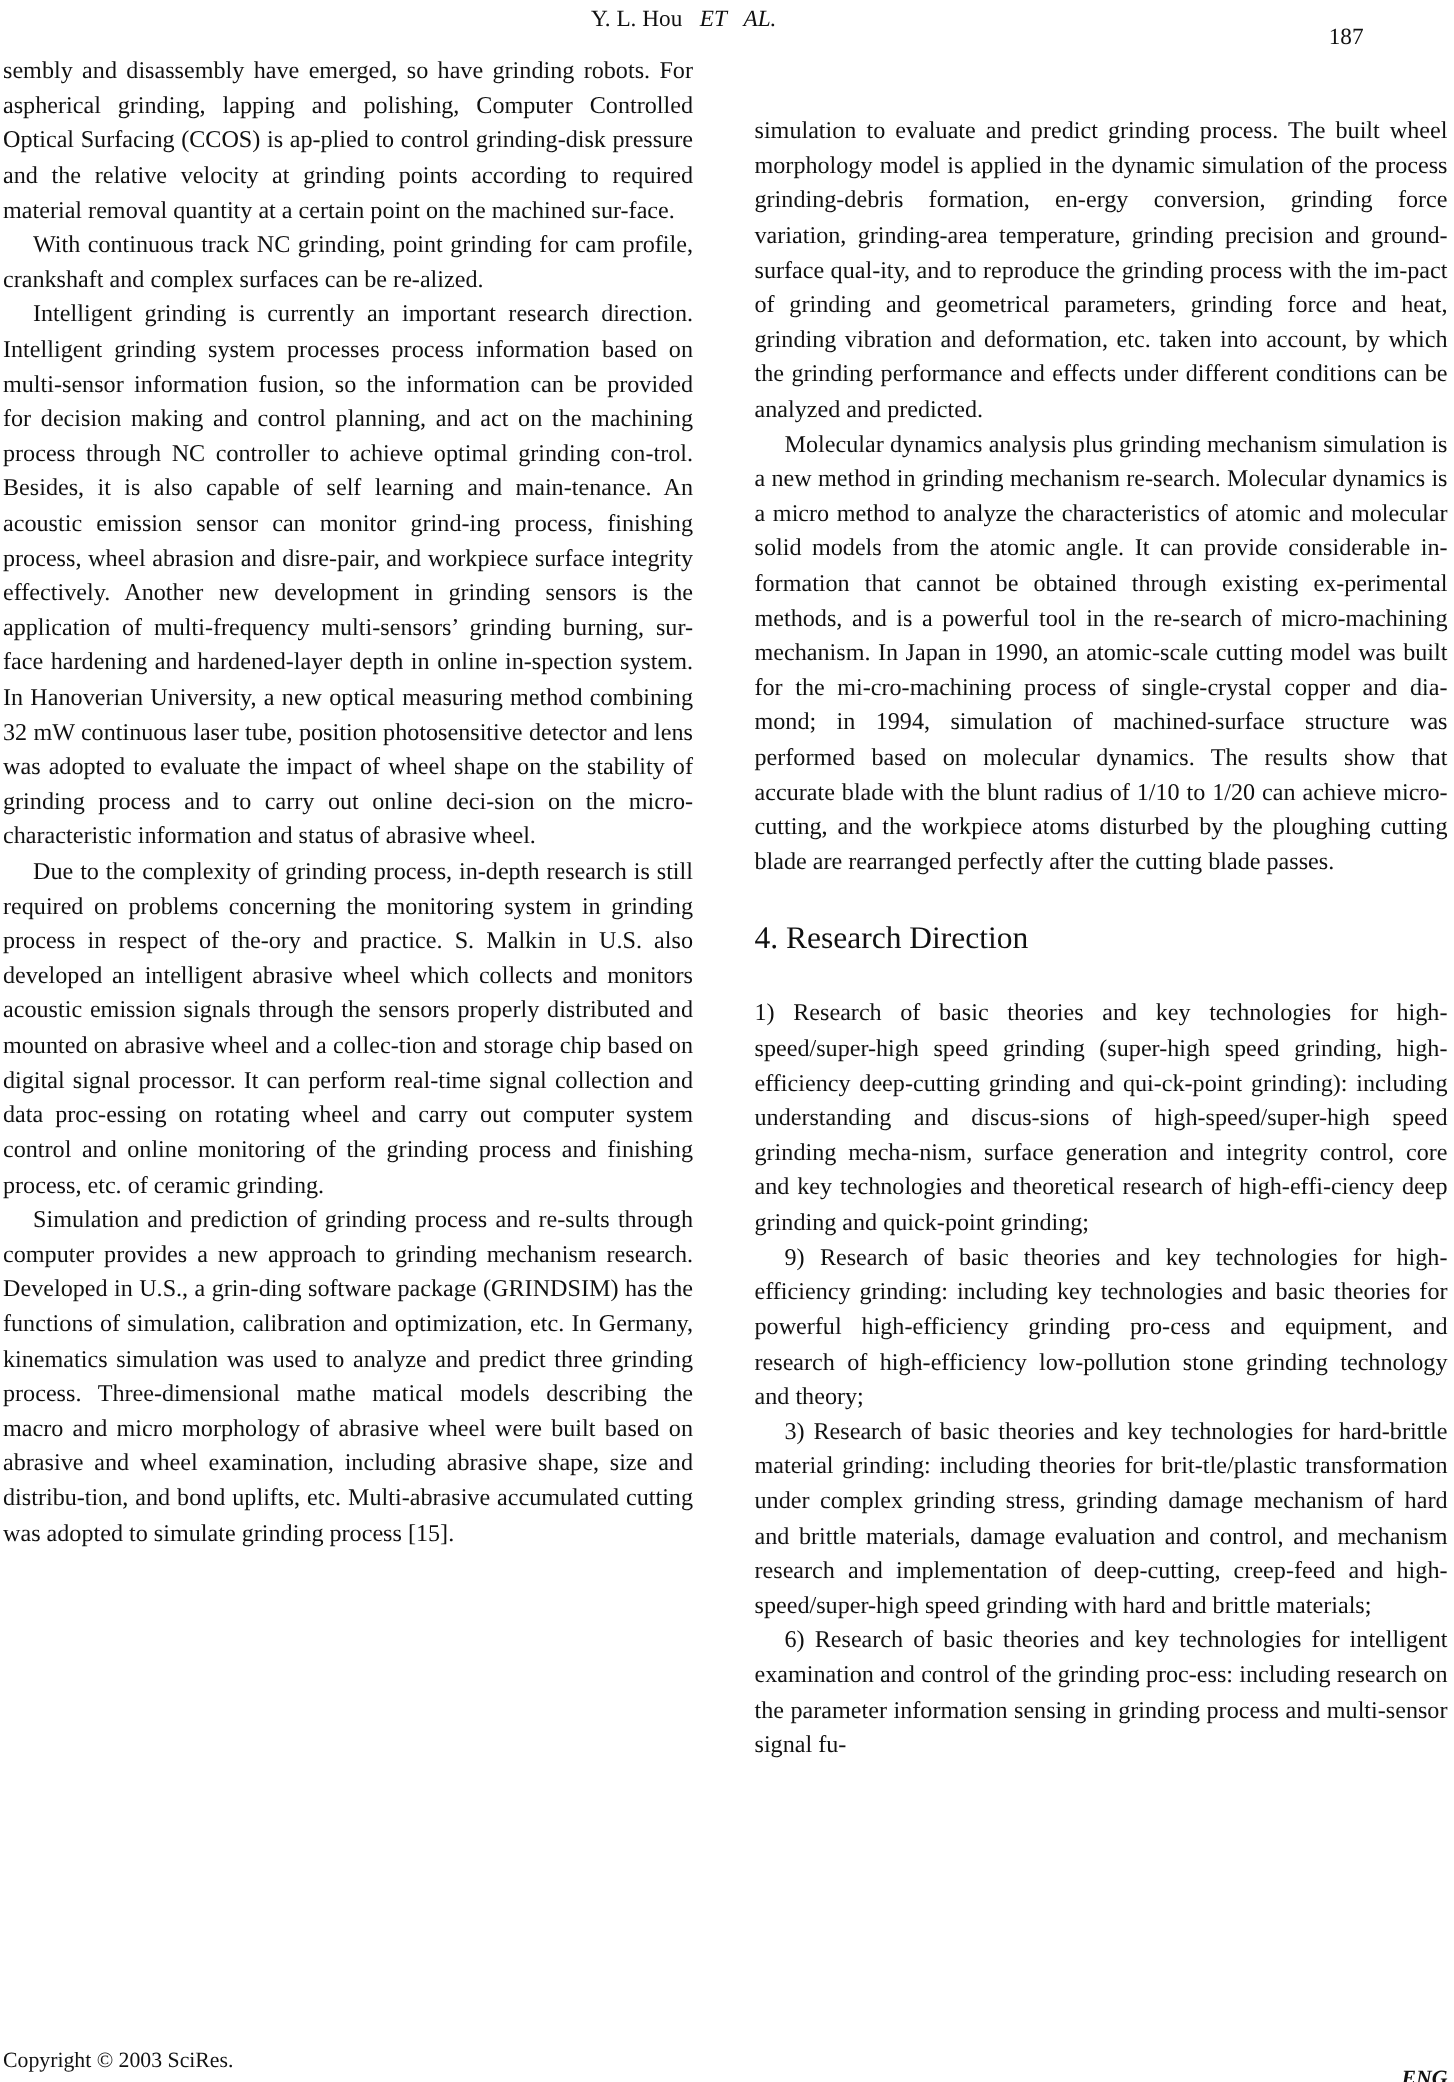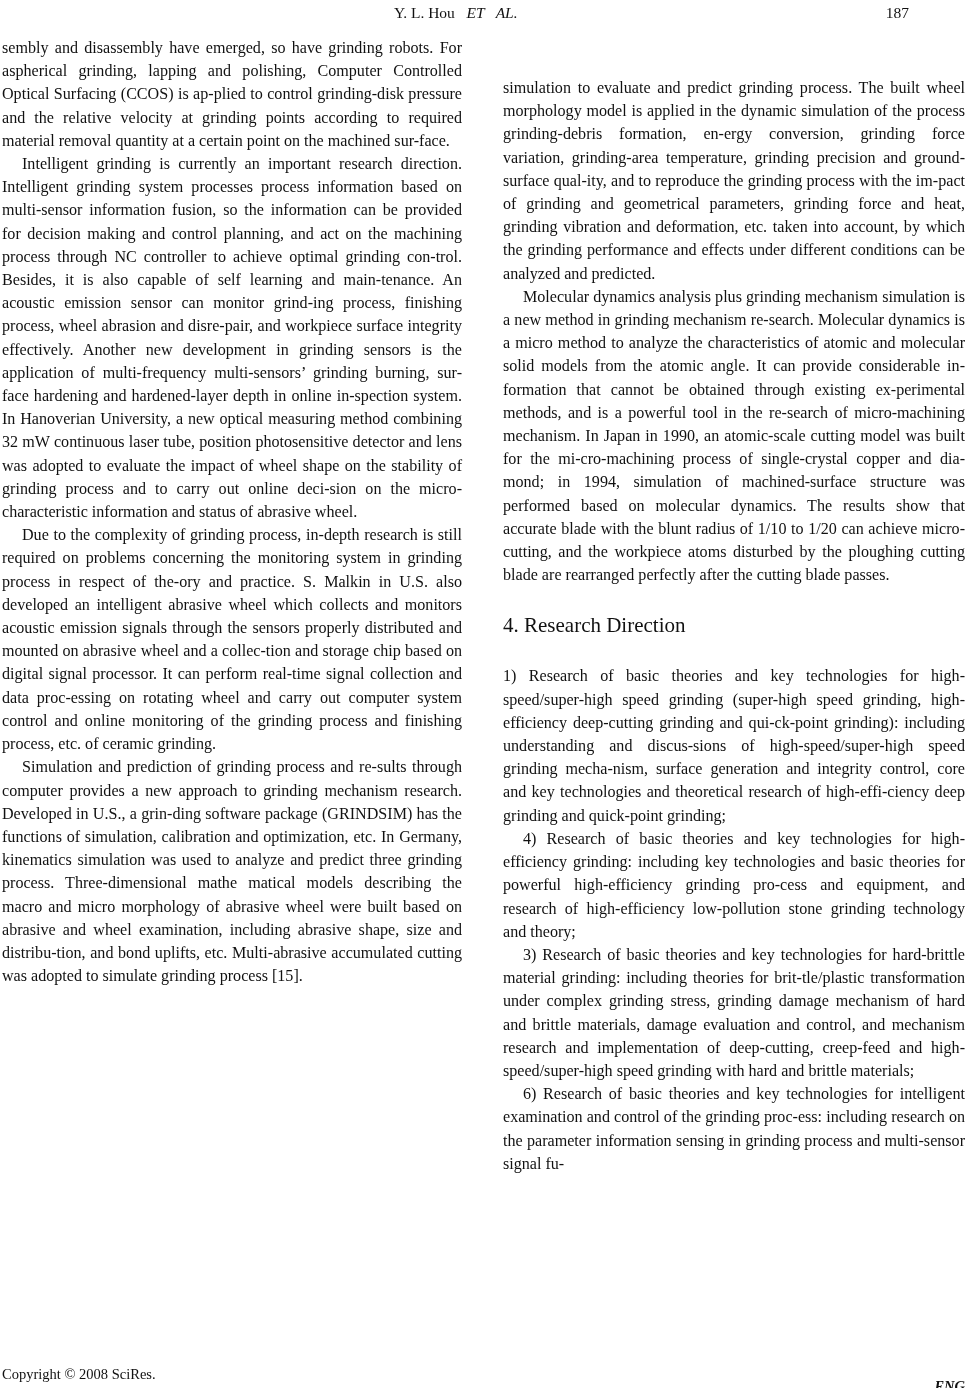"187" .running-head .page-num { top: 0 -> 12px }
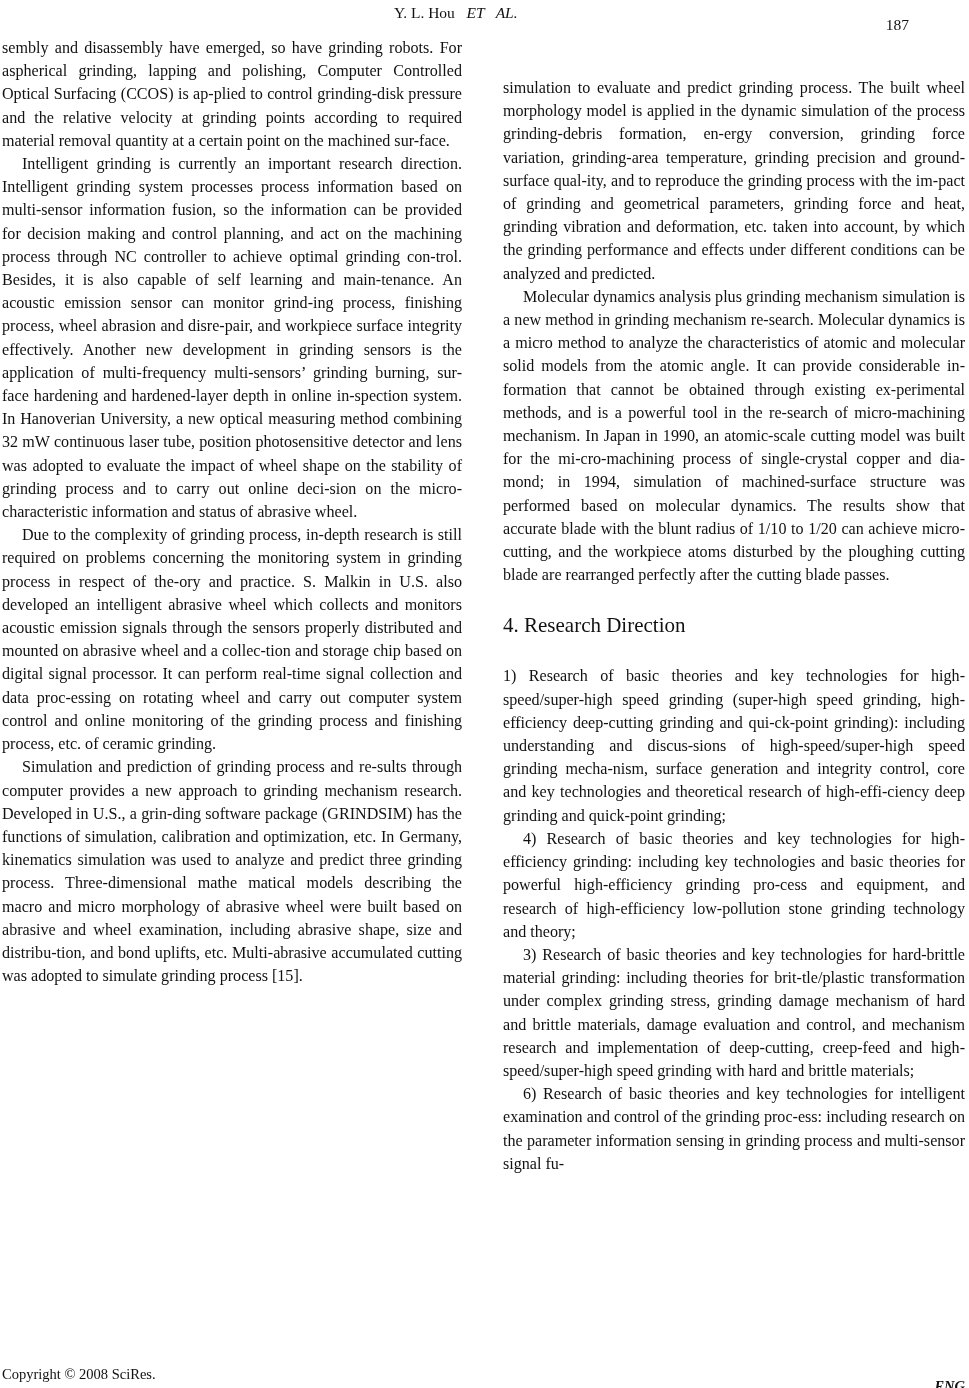"With continuous track NC grinding," p { html: none -> <p>With continuous track NC grinding, point grinding for cam profile, crankshaft and complex surfaces can be re-alized.</p> }
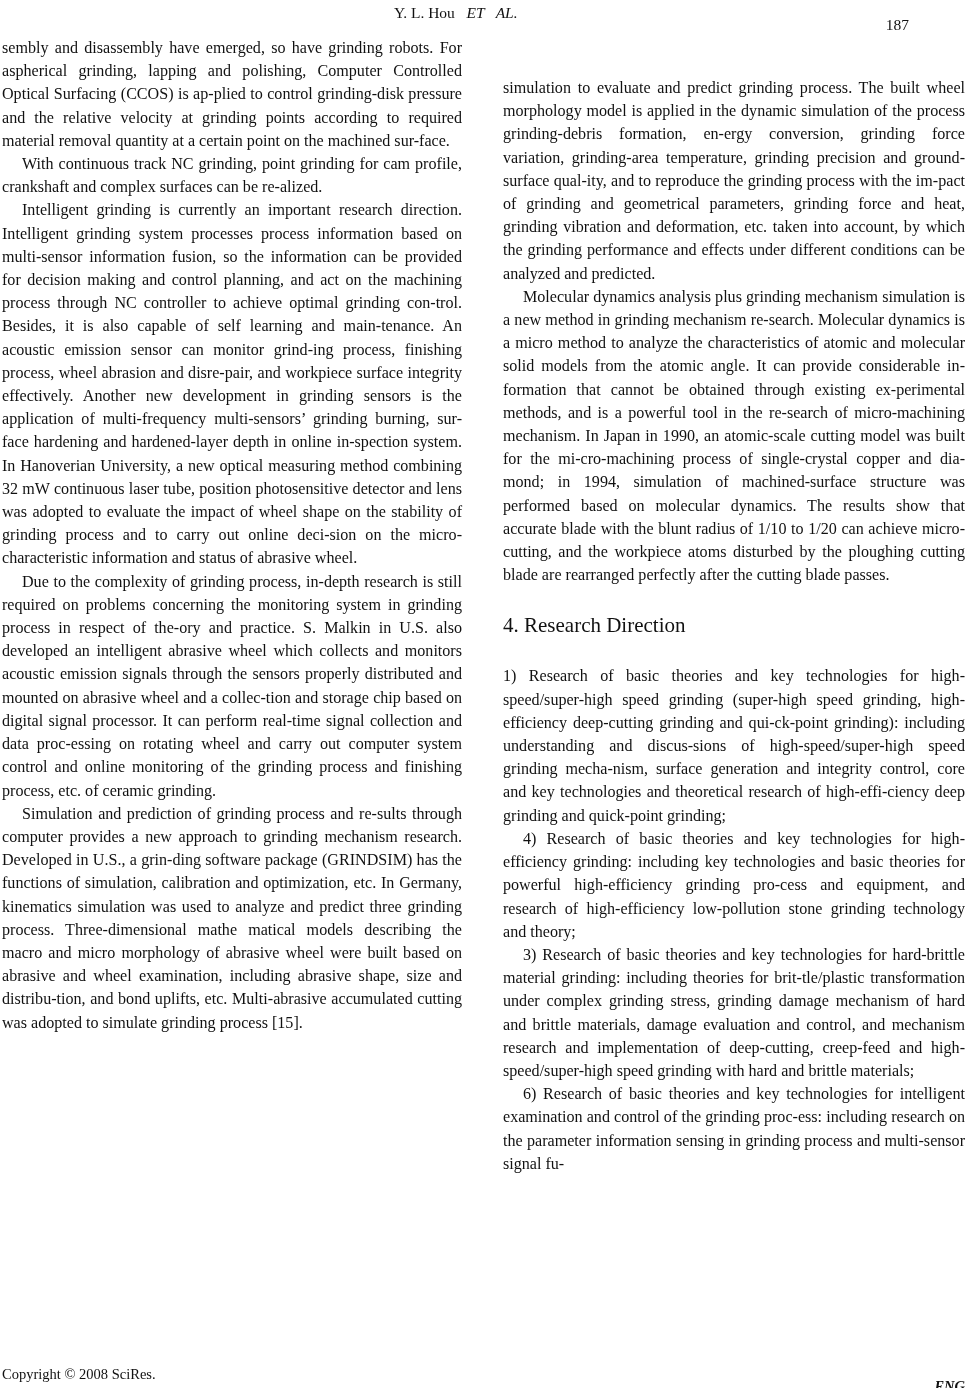"4) Research of basic theories" p { text: 4 -> 9 }
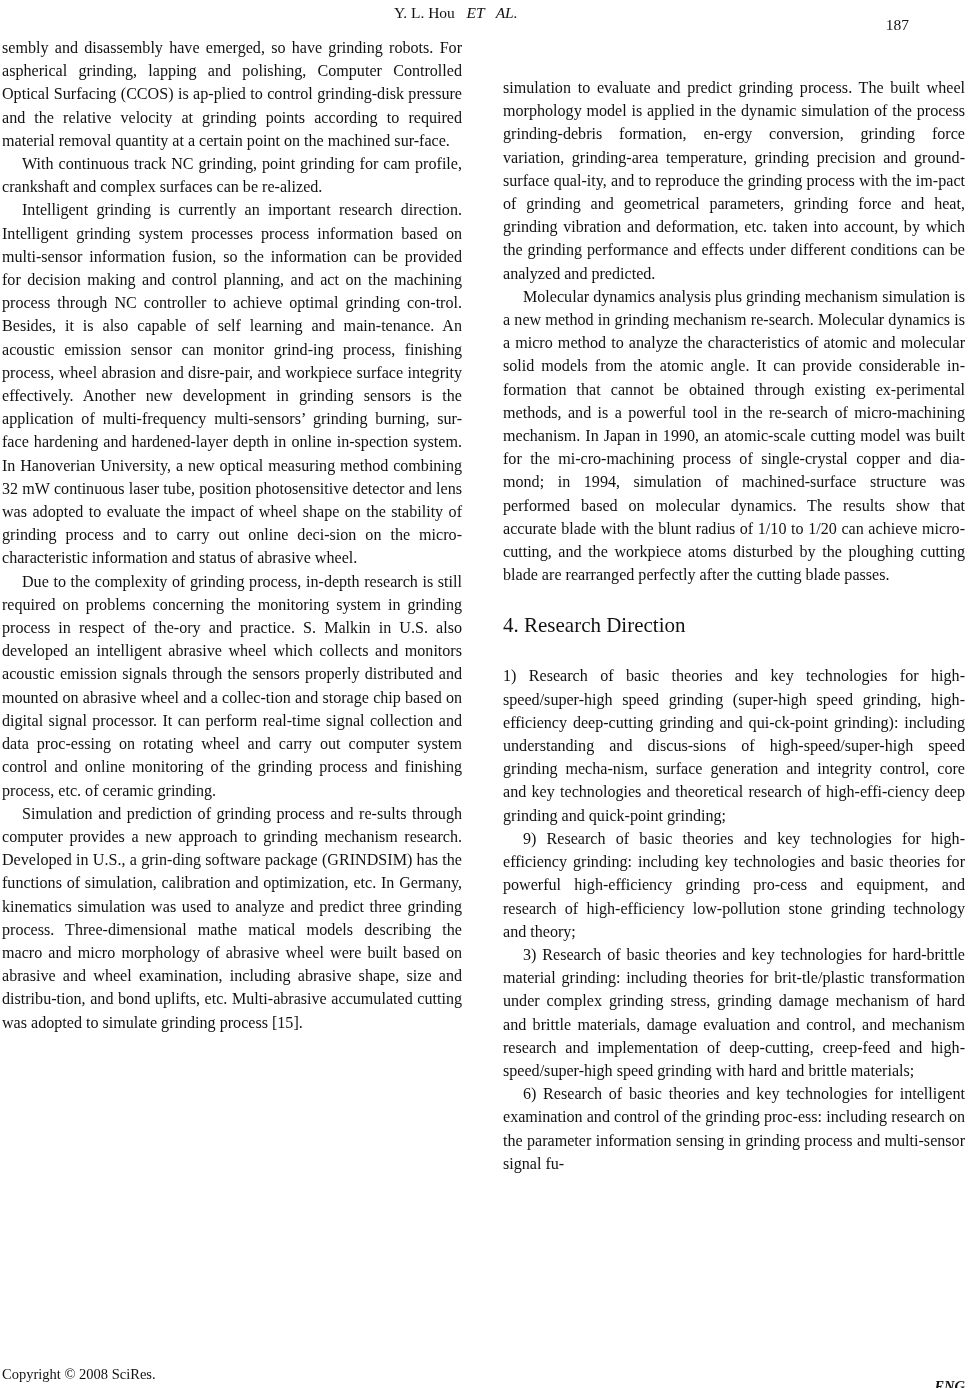"Copyright © 2008 SciRes." span.copyright { text: 2008 -> 2003 }
